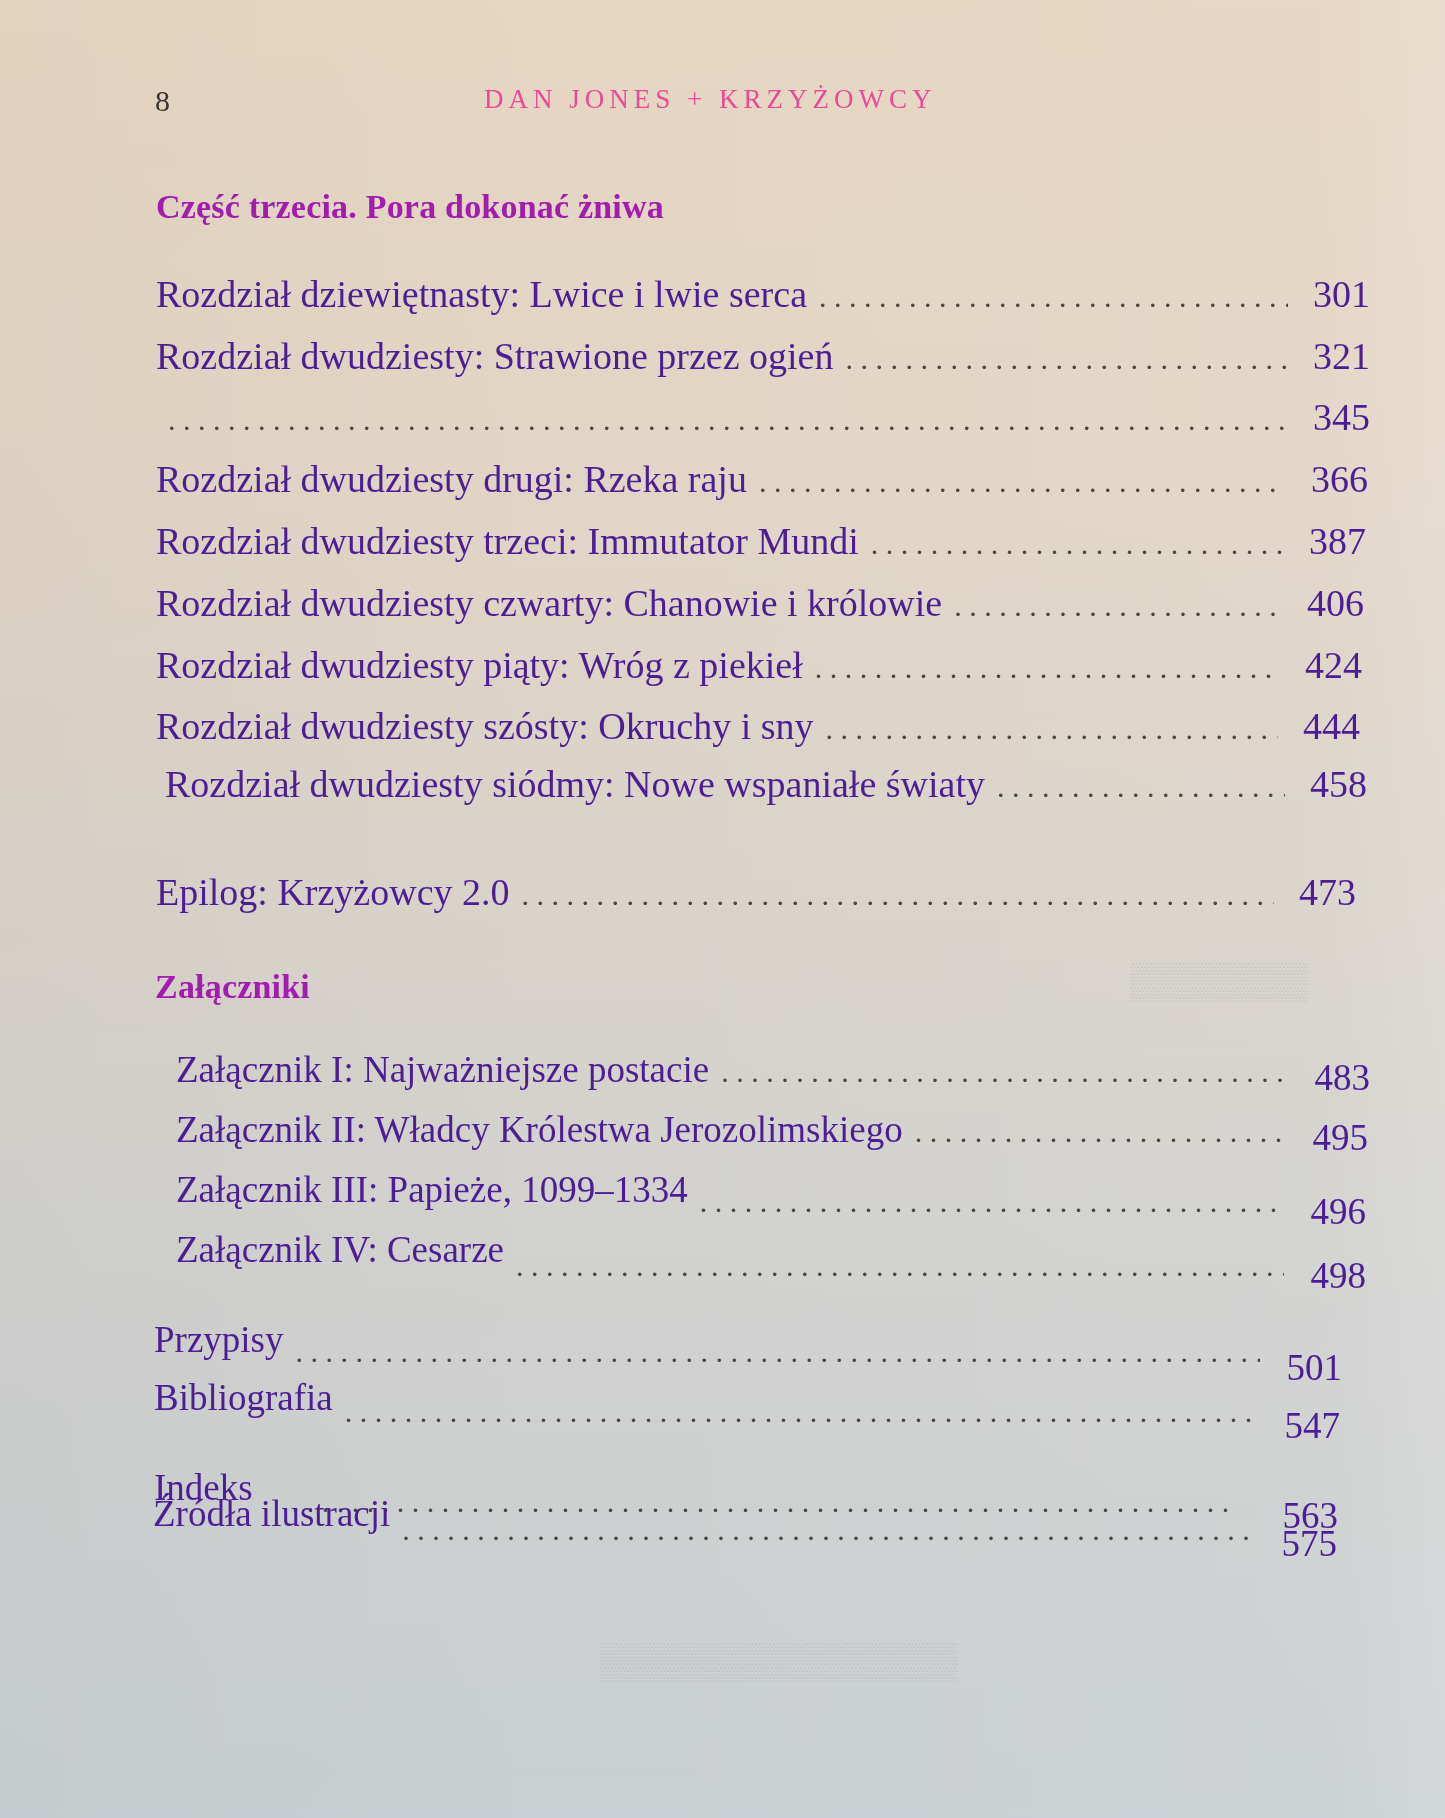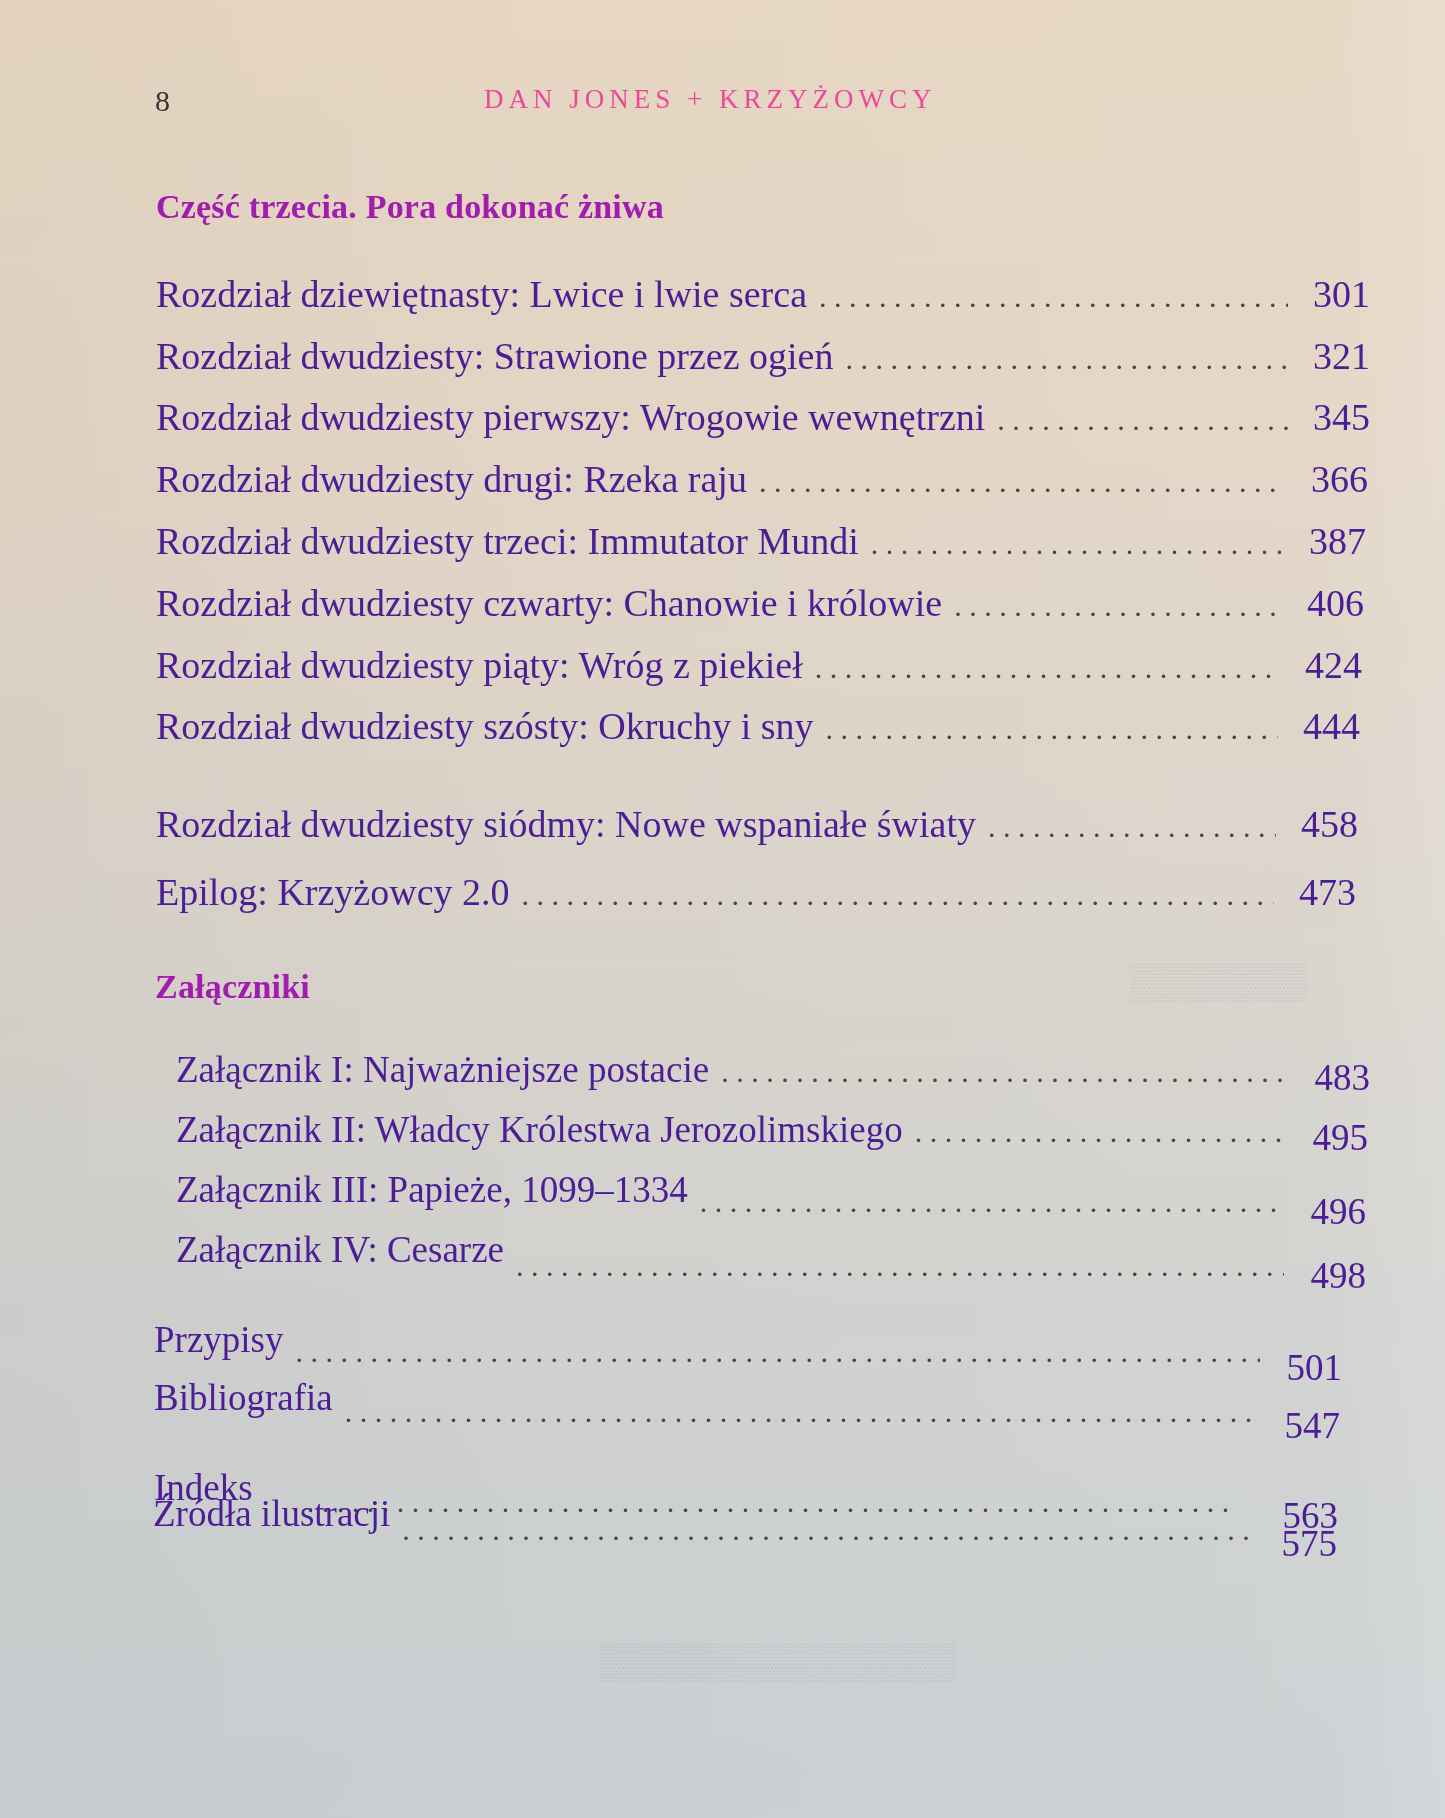"Rozdział dwudziesty pierwszy: Wrogowie" span.toc-title { html: <span>Rozdział dwudziesty pierwszy: Wrogowie wewnętrzni</span> -> none }
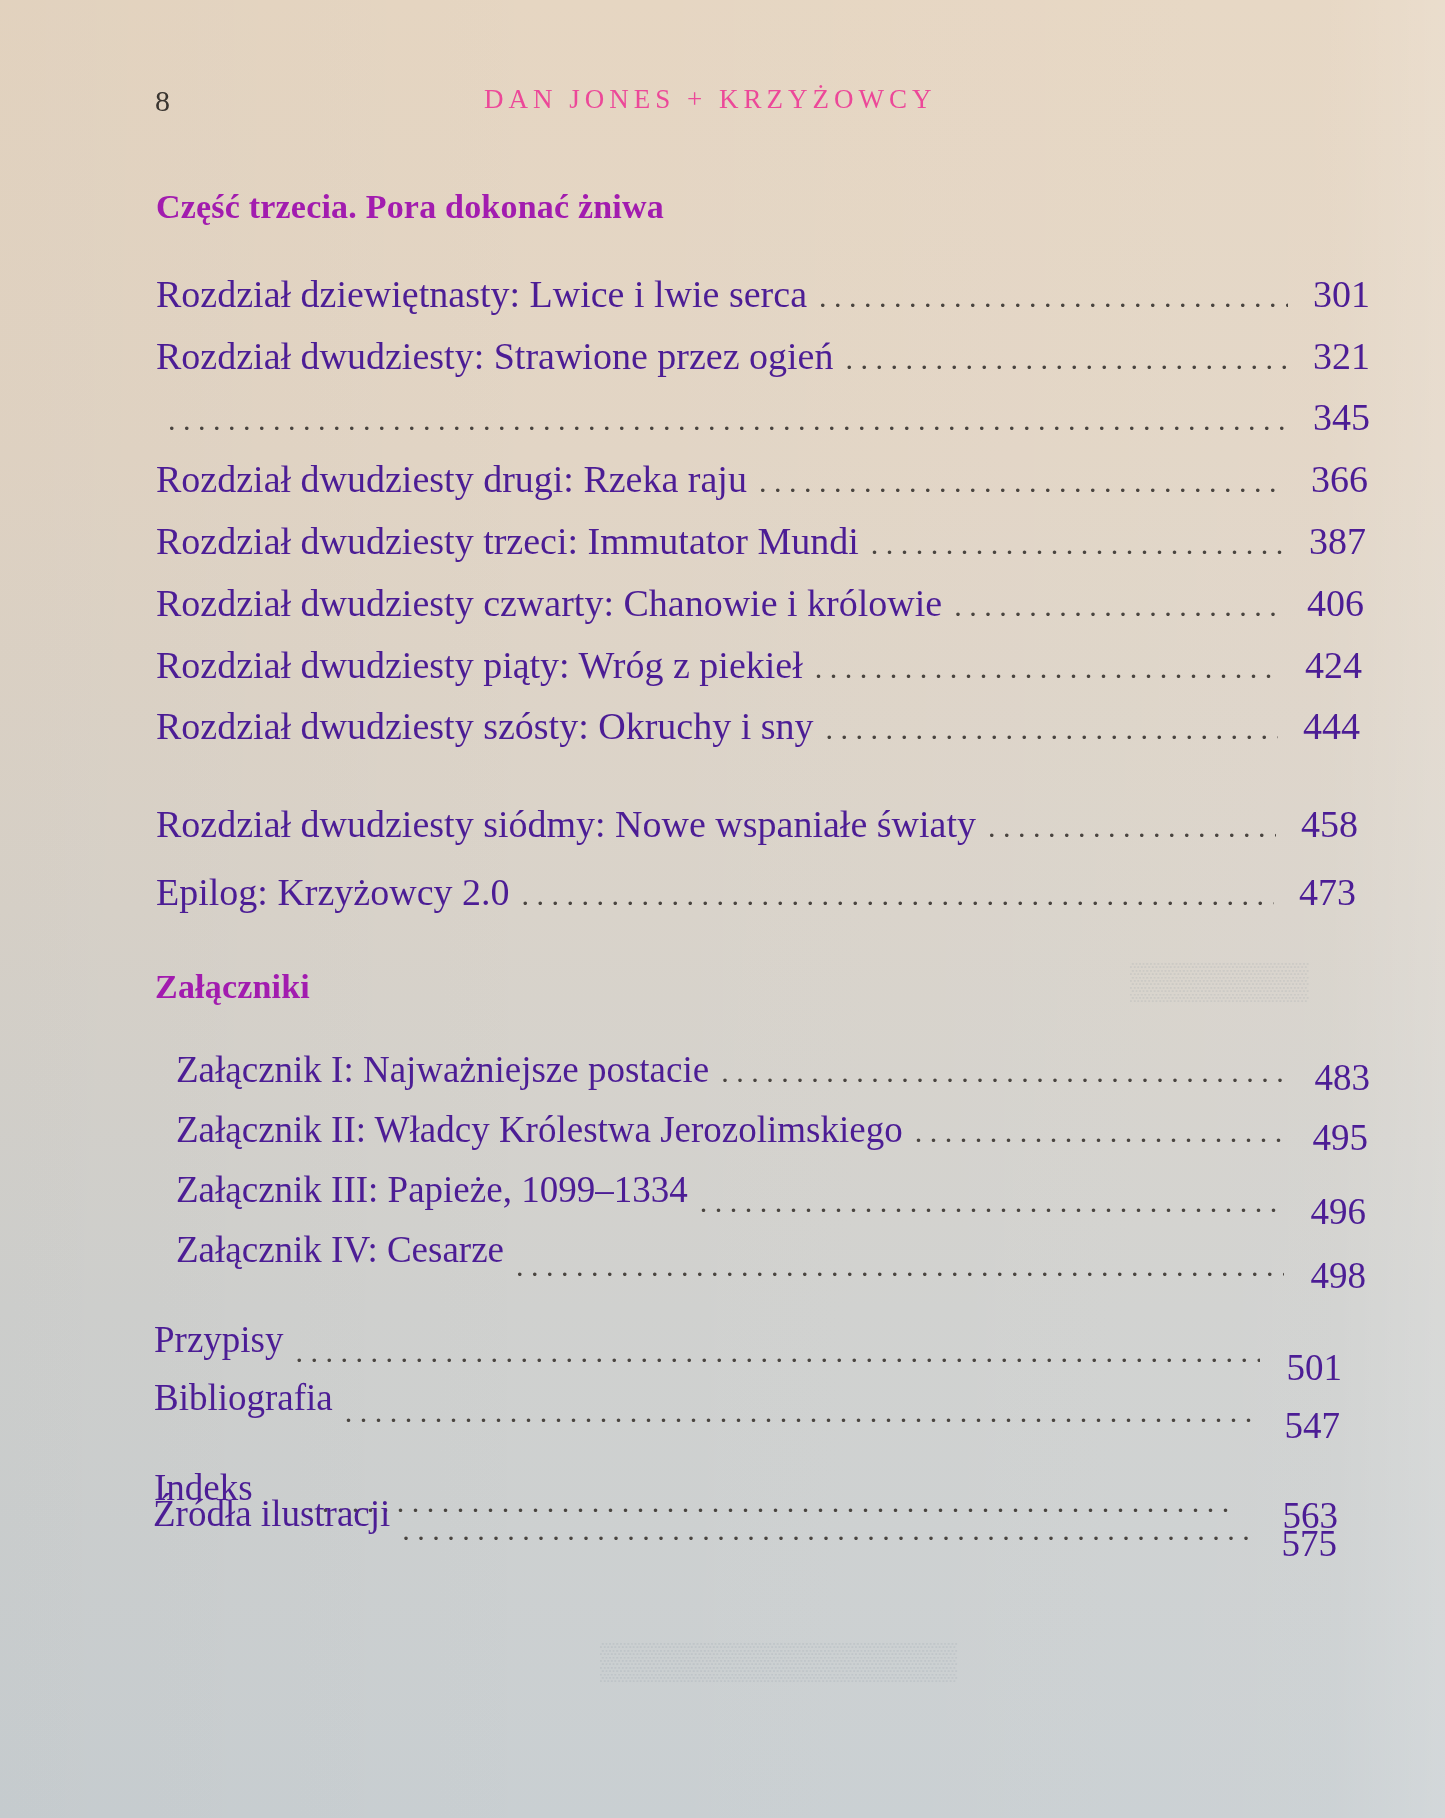"Rozdział dwudziesty siódmy: Nowe" div.toc-row { margin-left: none -> 9px; top: 802px -> 762px }
